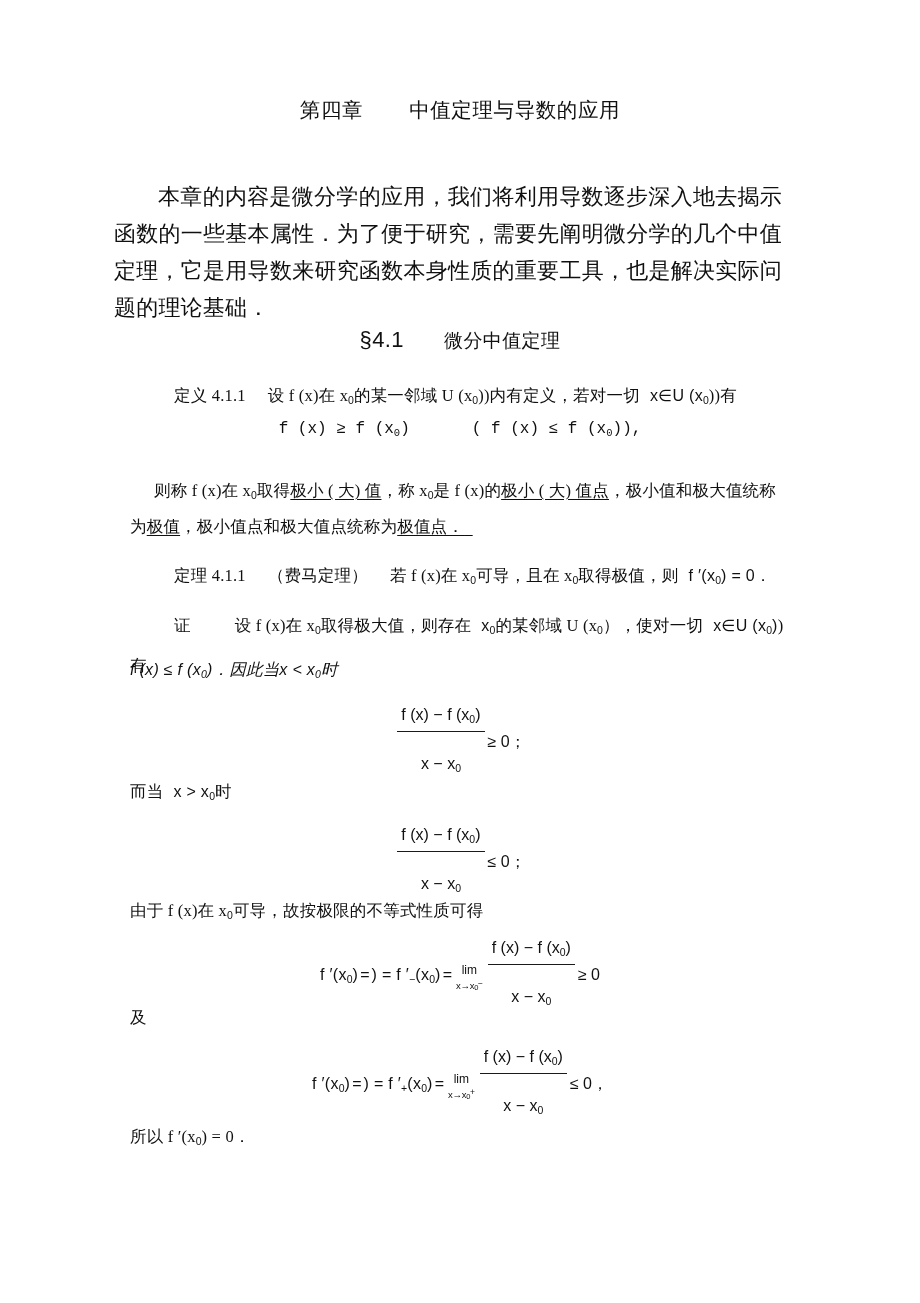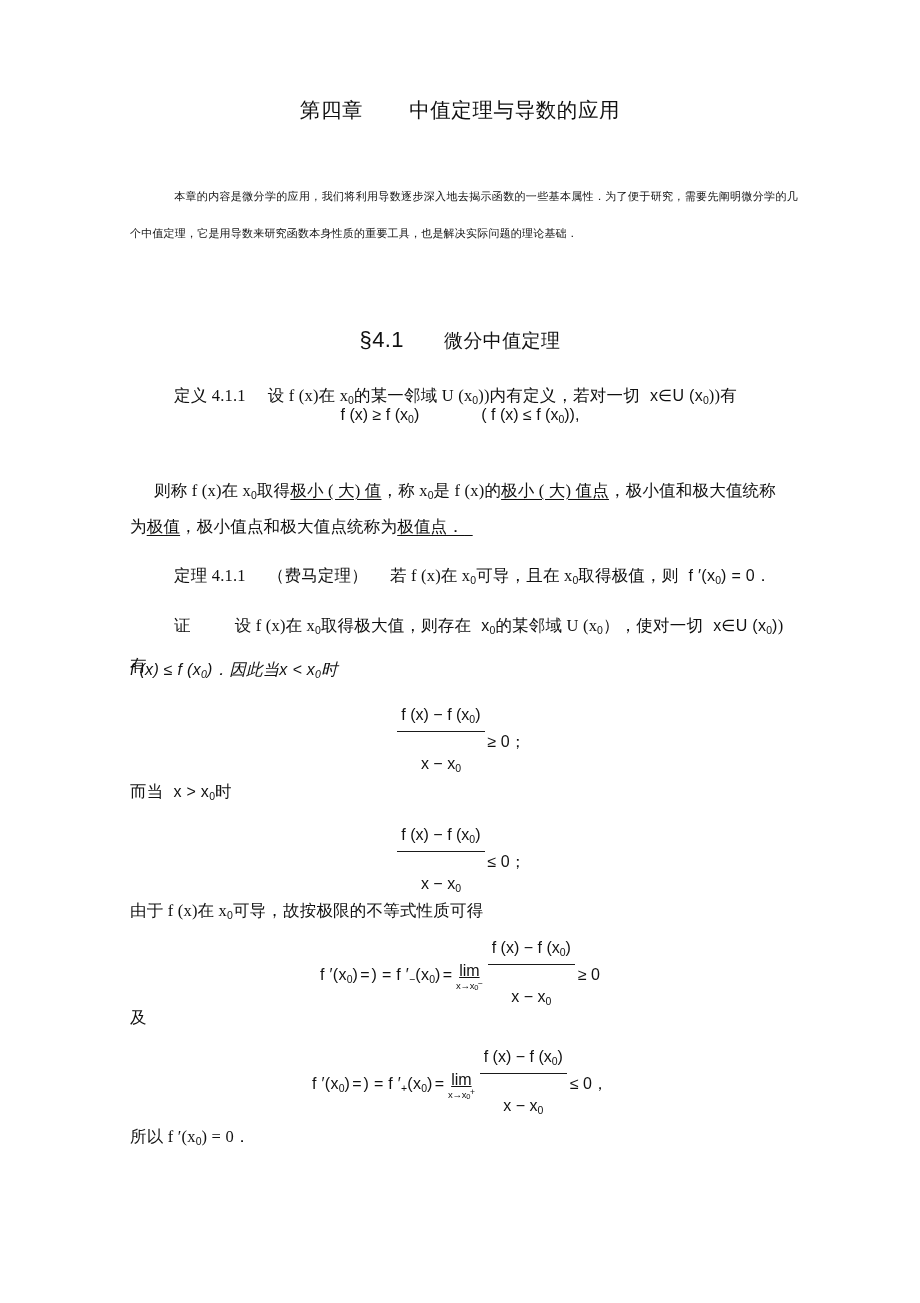"本章的内容是微分学的应用，我们将利用导数逐步深入地去揭示函数的一些基本属性．为了" .para { font-size: 11px -> 22px; left: 130px -> 114px }
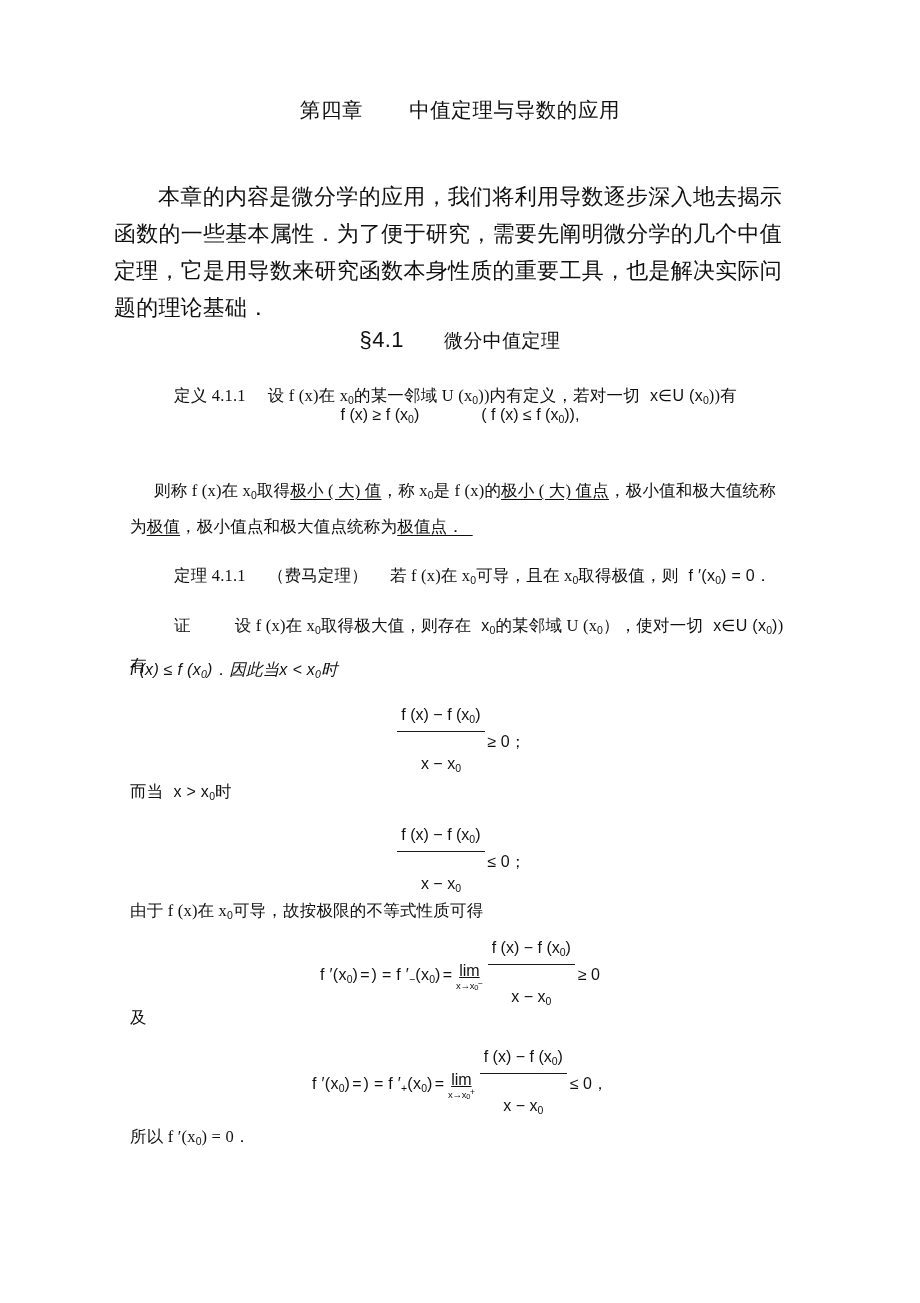"f (x) ≥ f (x0)" div.display { font-family: none -> Liberation Mono, monospace; top: 406px -> 420px }
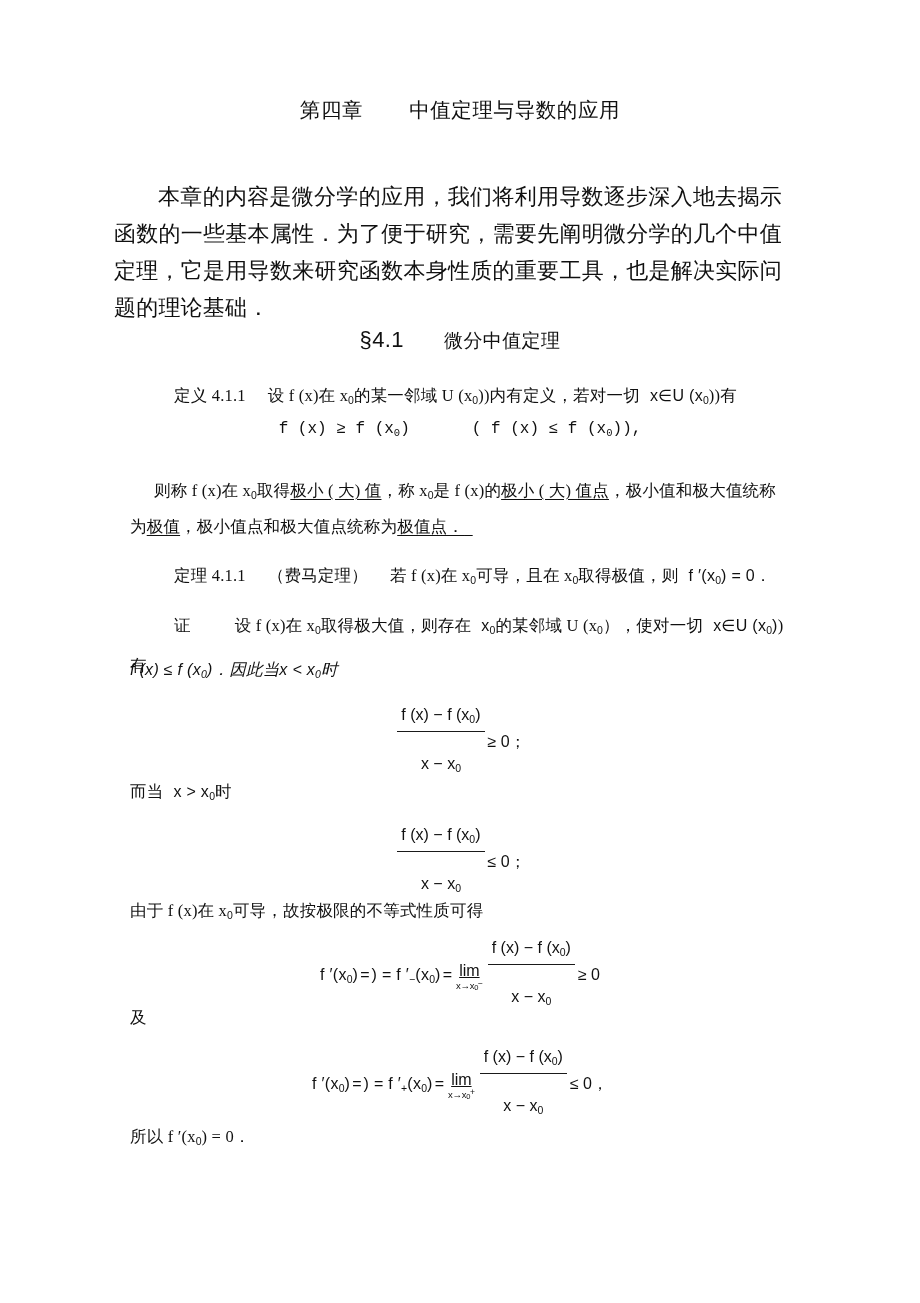"lim" .limop .lim-main { font-size: 16px -> 12px; text-decoration: underline -> none }
